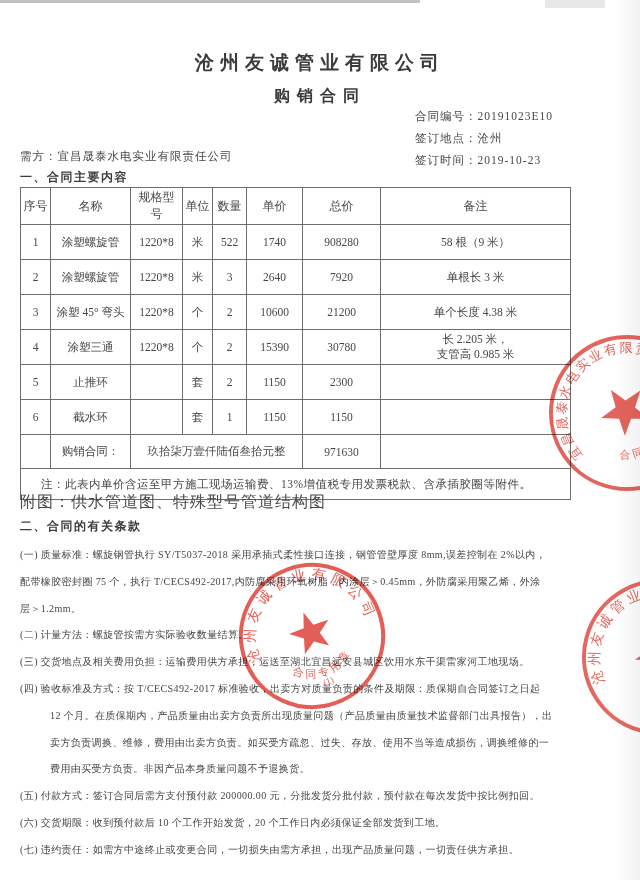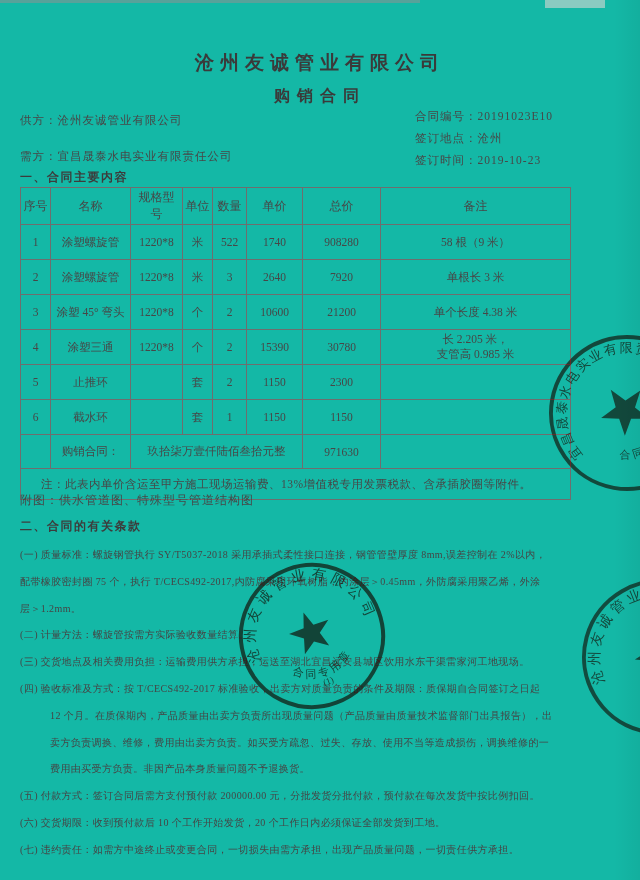"沧州友诚管业有限公司" .page { background: #14b8a6 -> #ffffff }
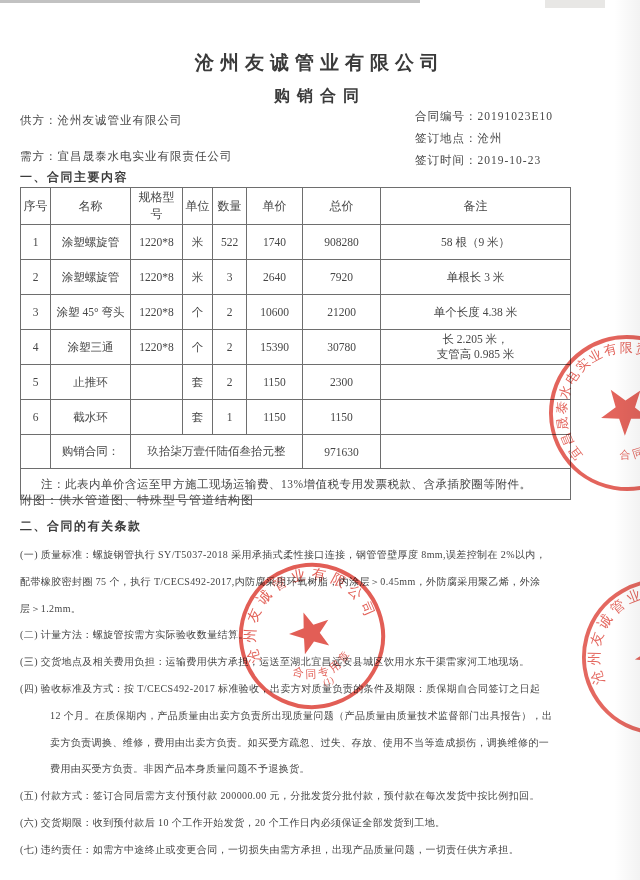"供方：沧州友诚管业有限公司" div.hline { html: <div><span>供方：</span><span>沧州友诚管业有限公司</span></div> -> none }
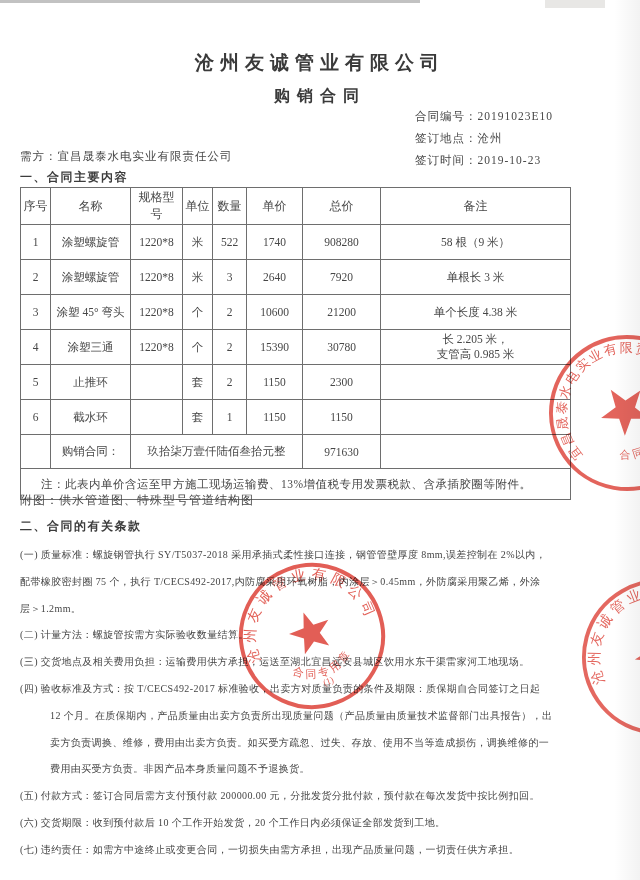"附图：供水管道图、特殊型号管道结构图" .attach-line { font-size: 12px -> 16px }
